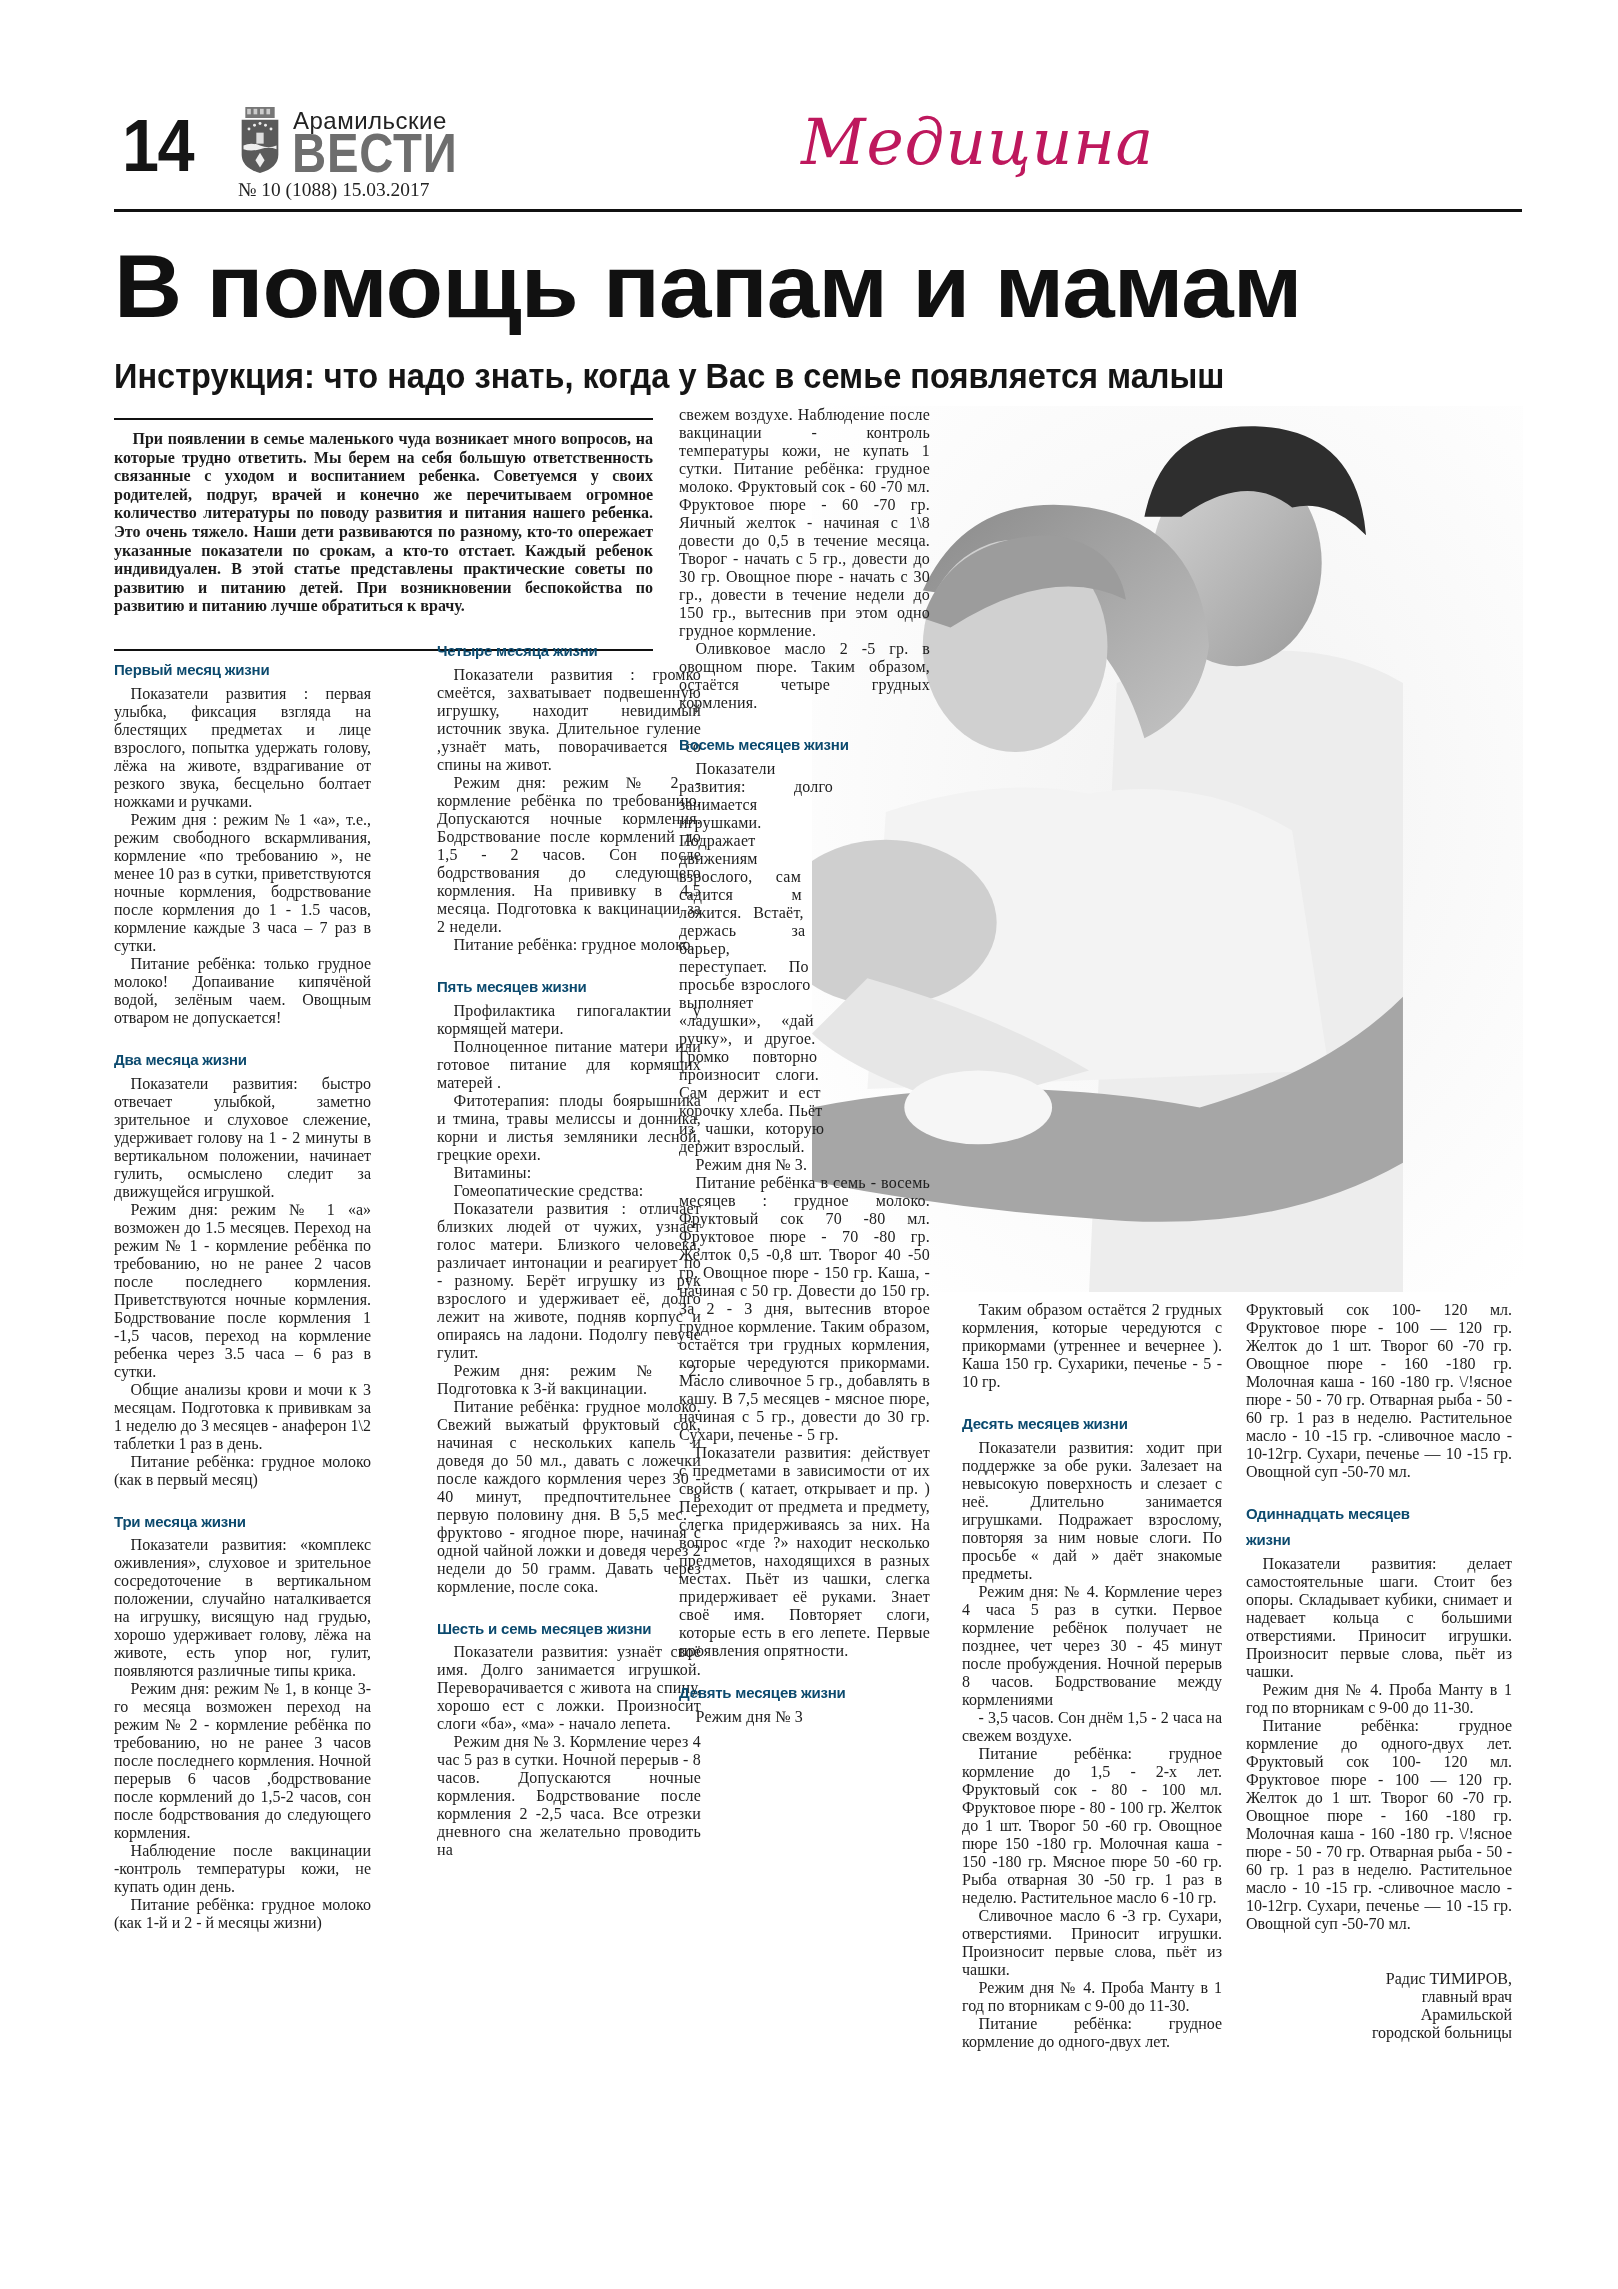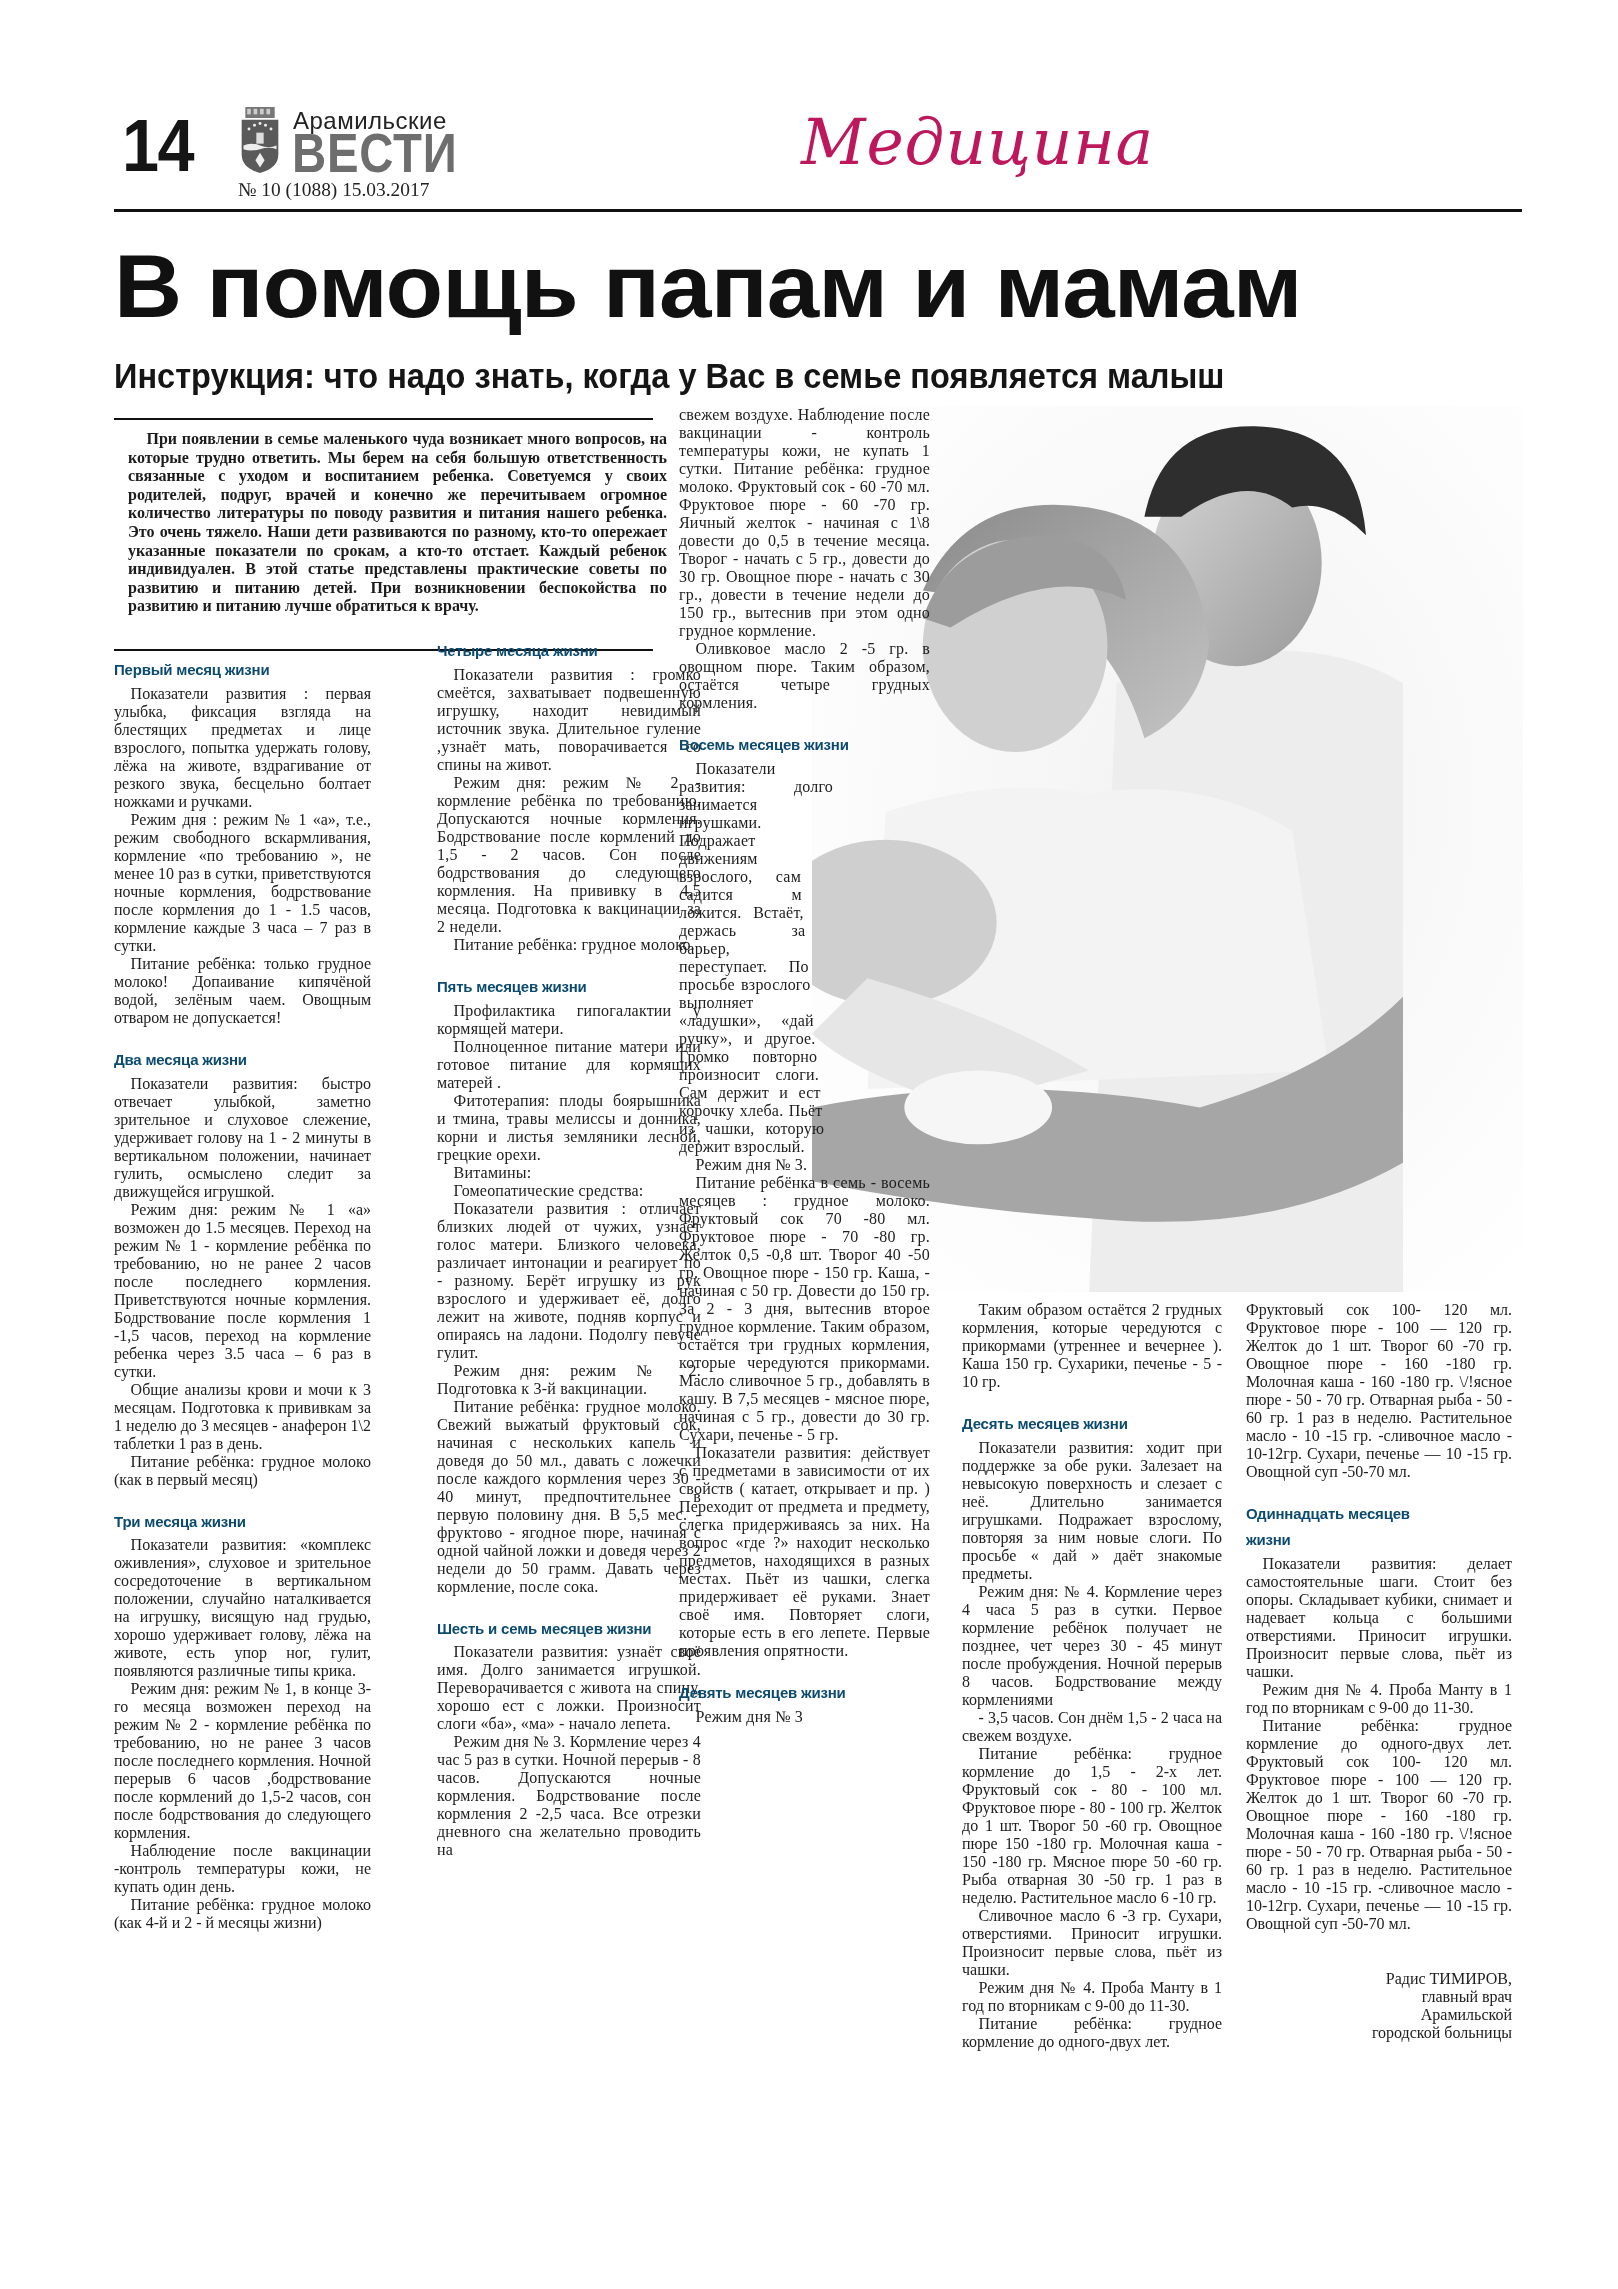"При появлении в семье маленького" .lead { margin-left: 14px -> none }
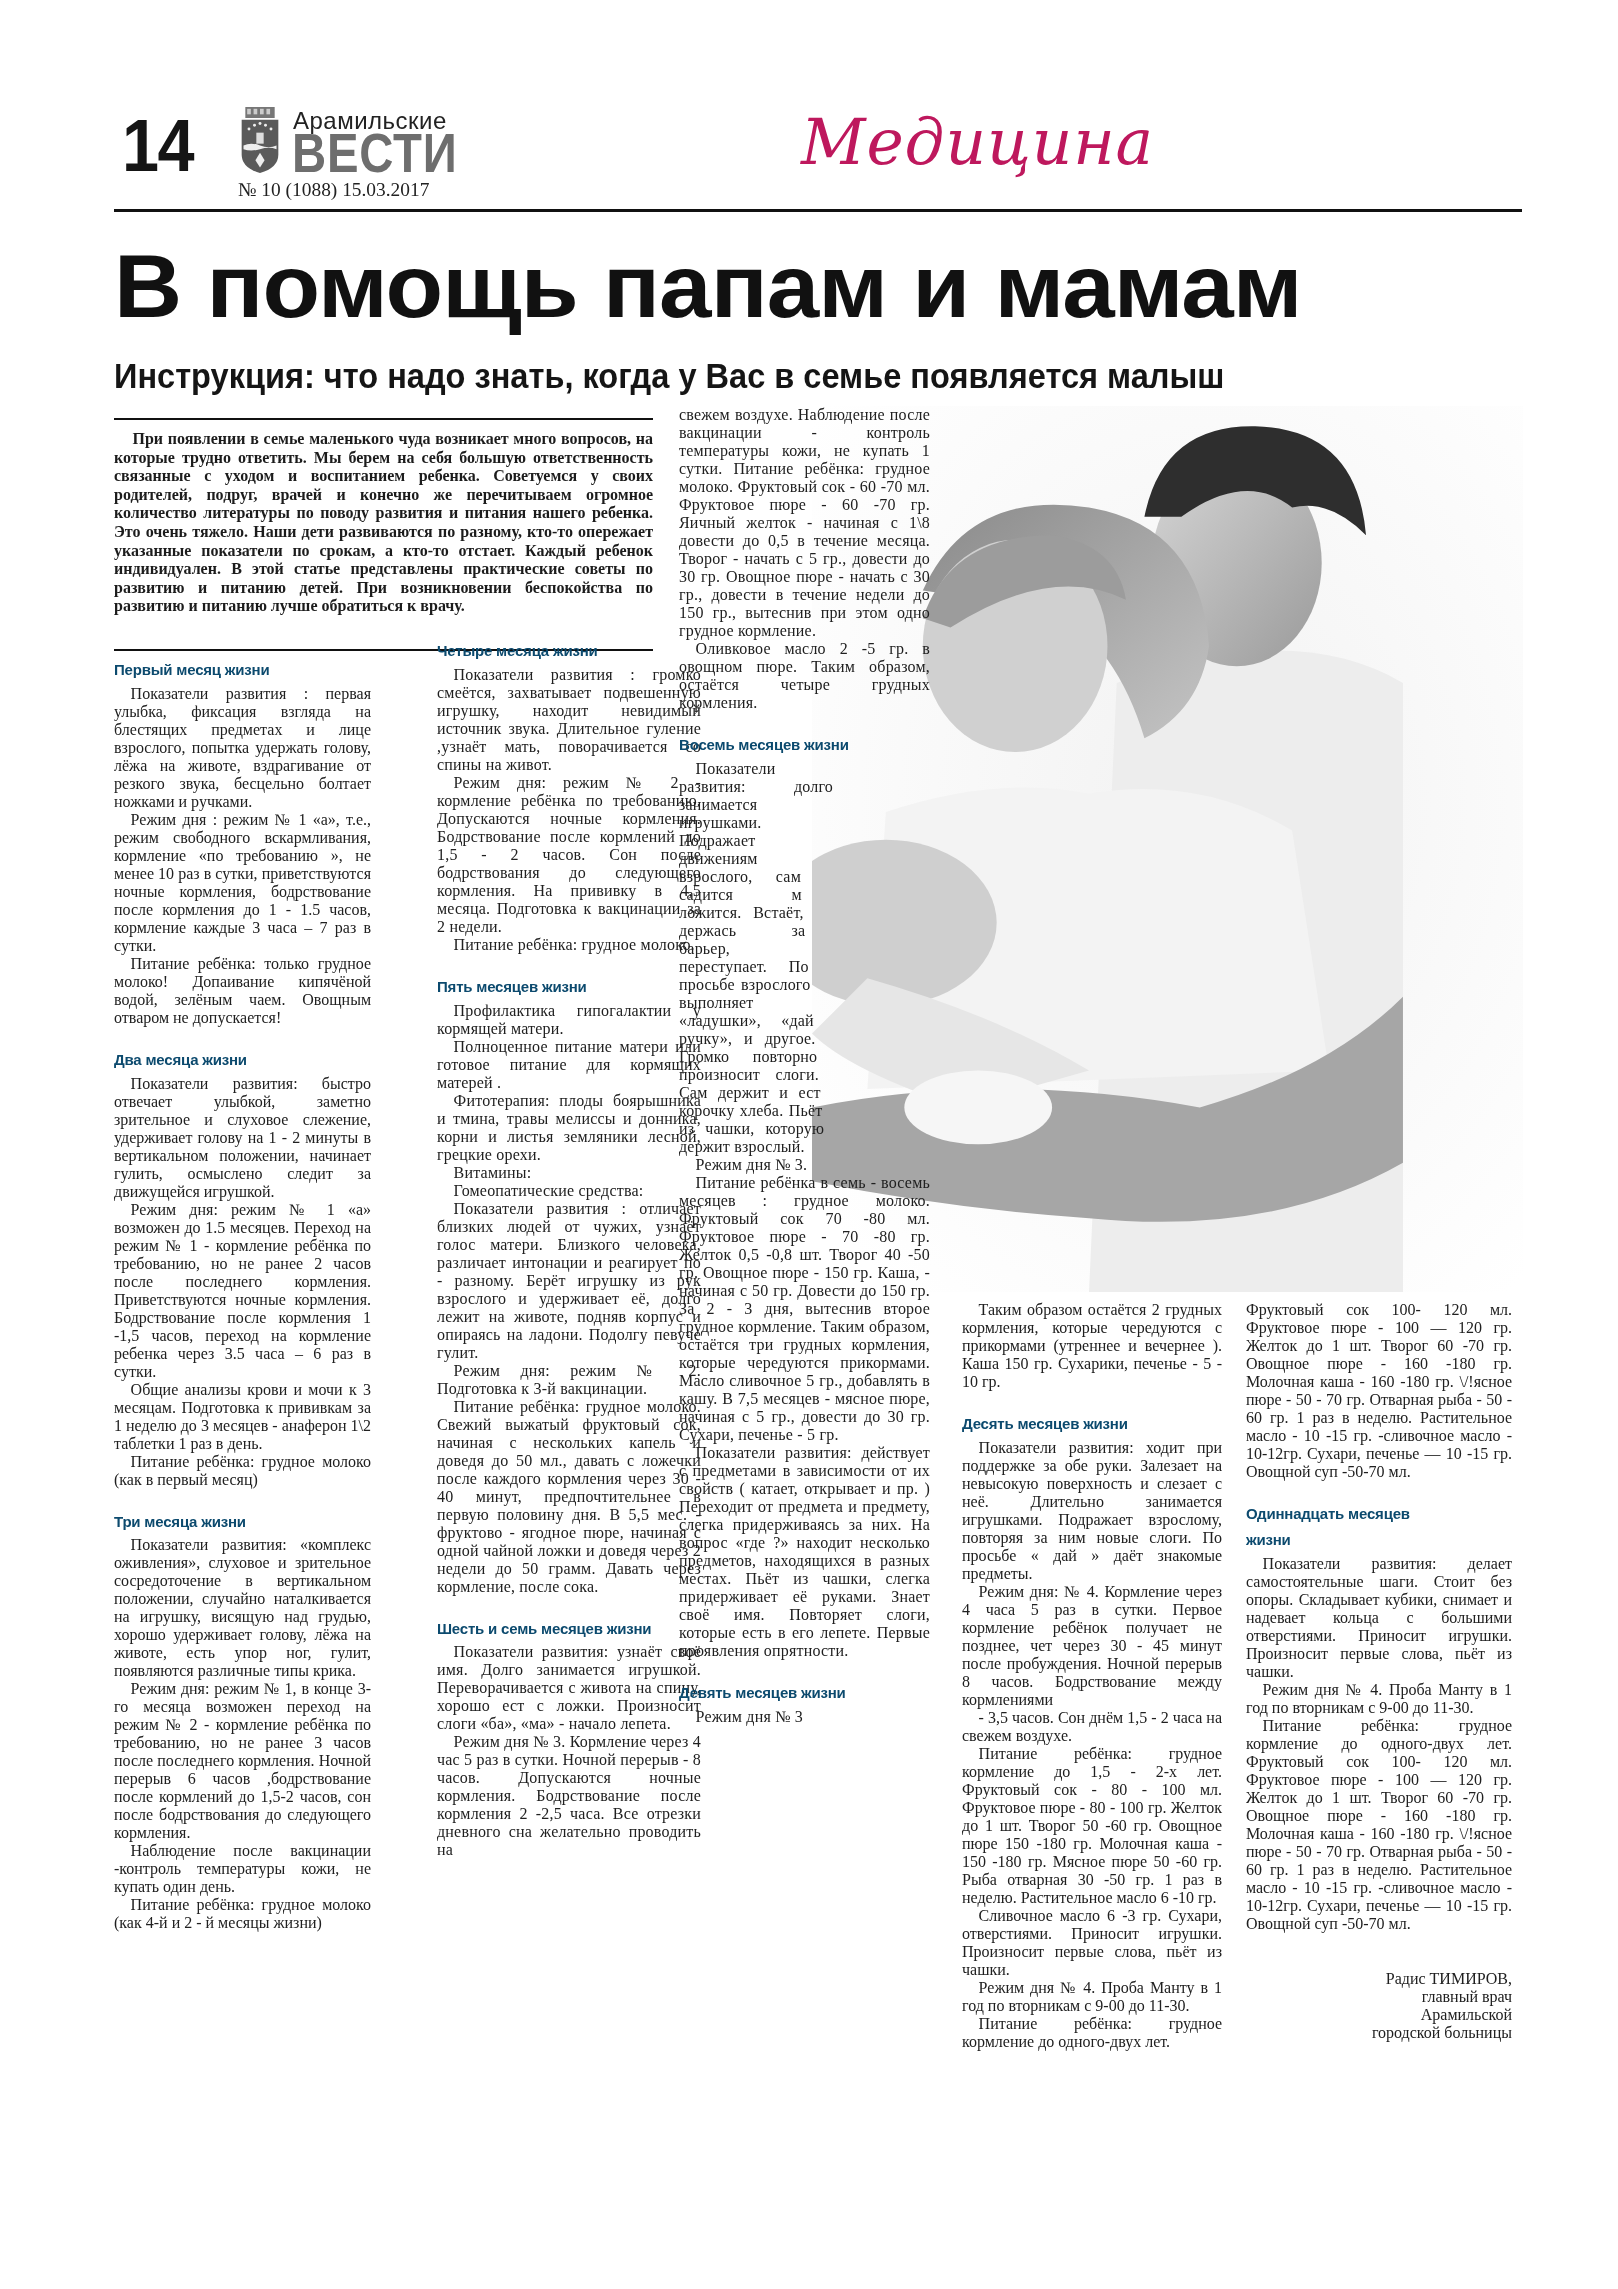"Питание ребёнка: грудное молоко (как 4-й" p { text: 4-й -> 1-й }
